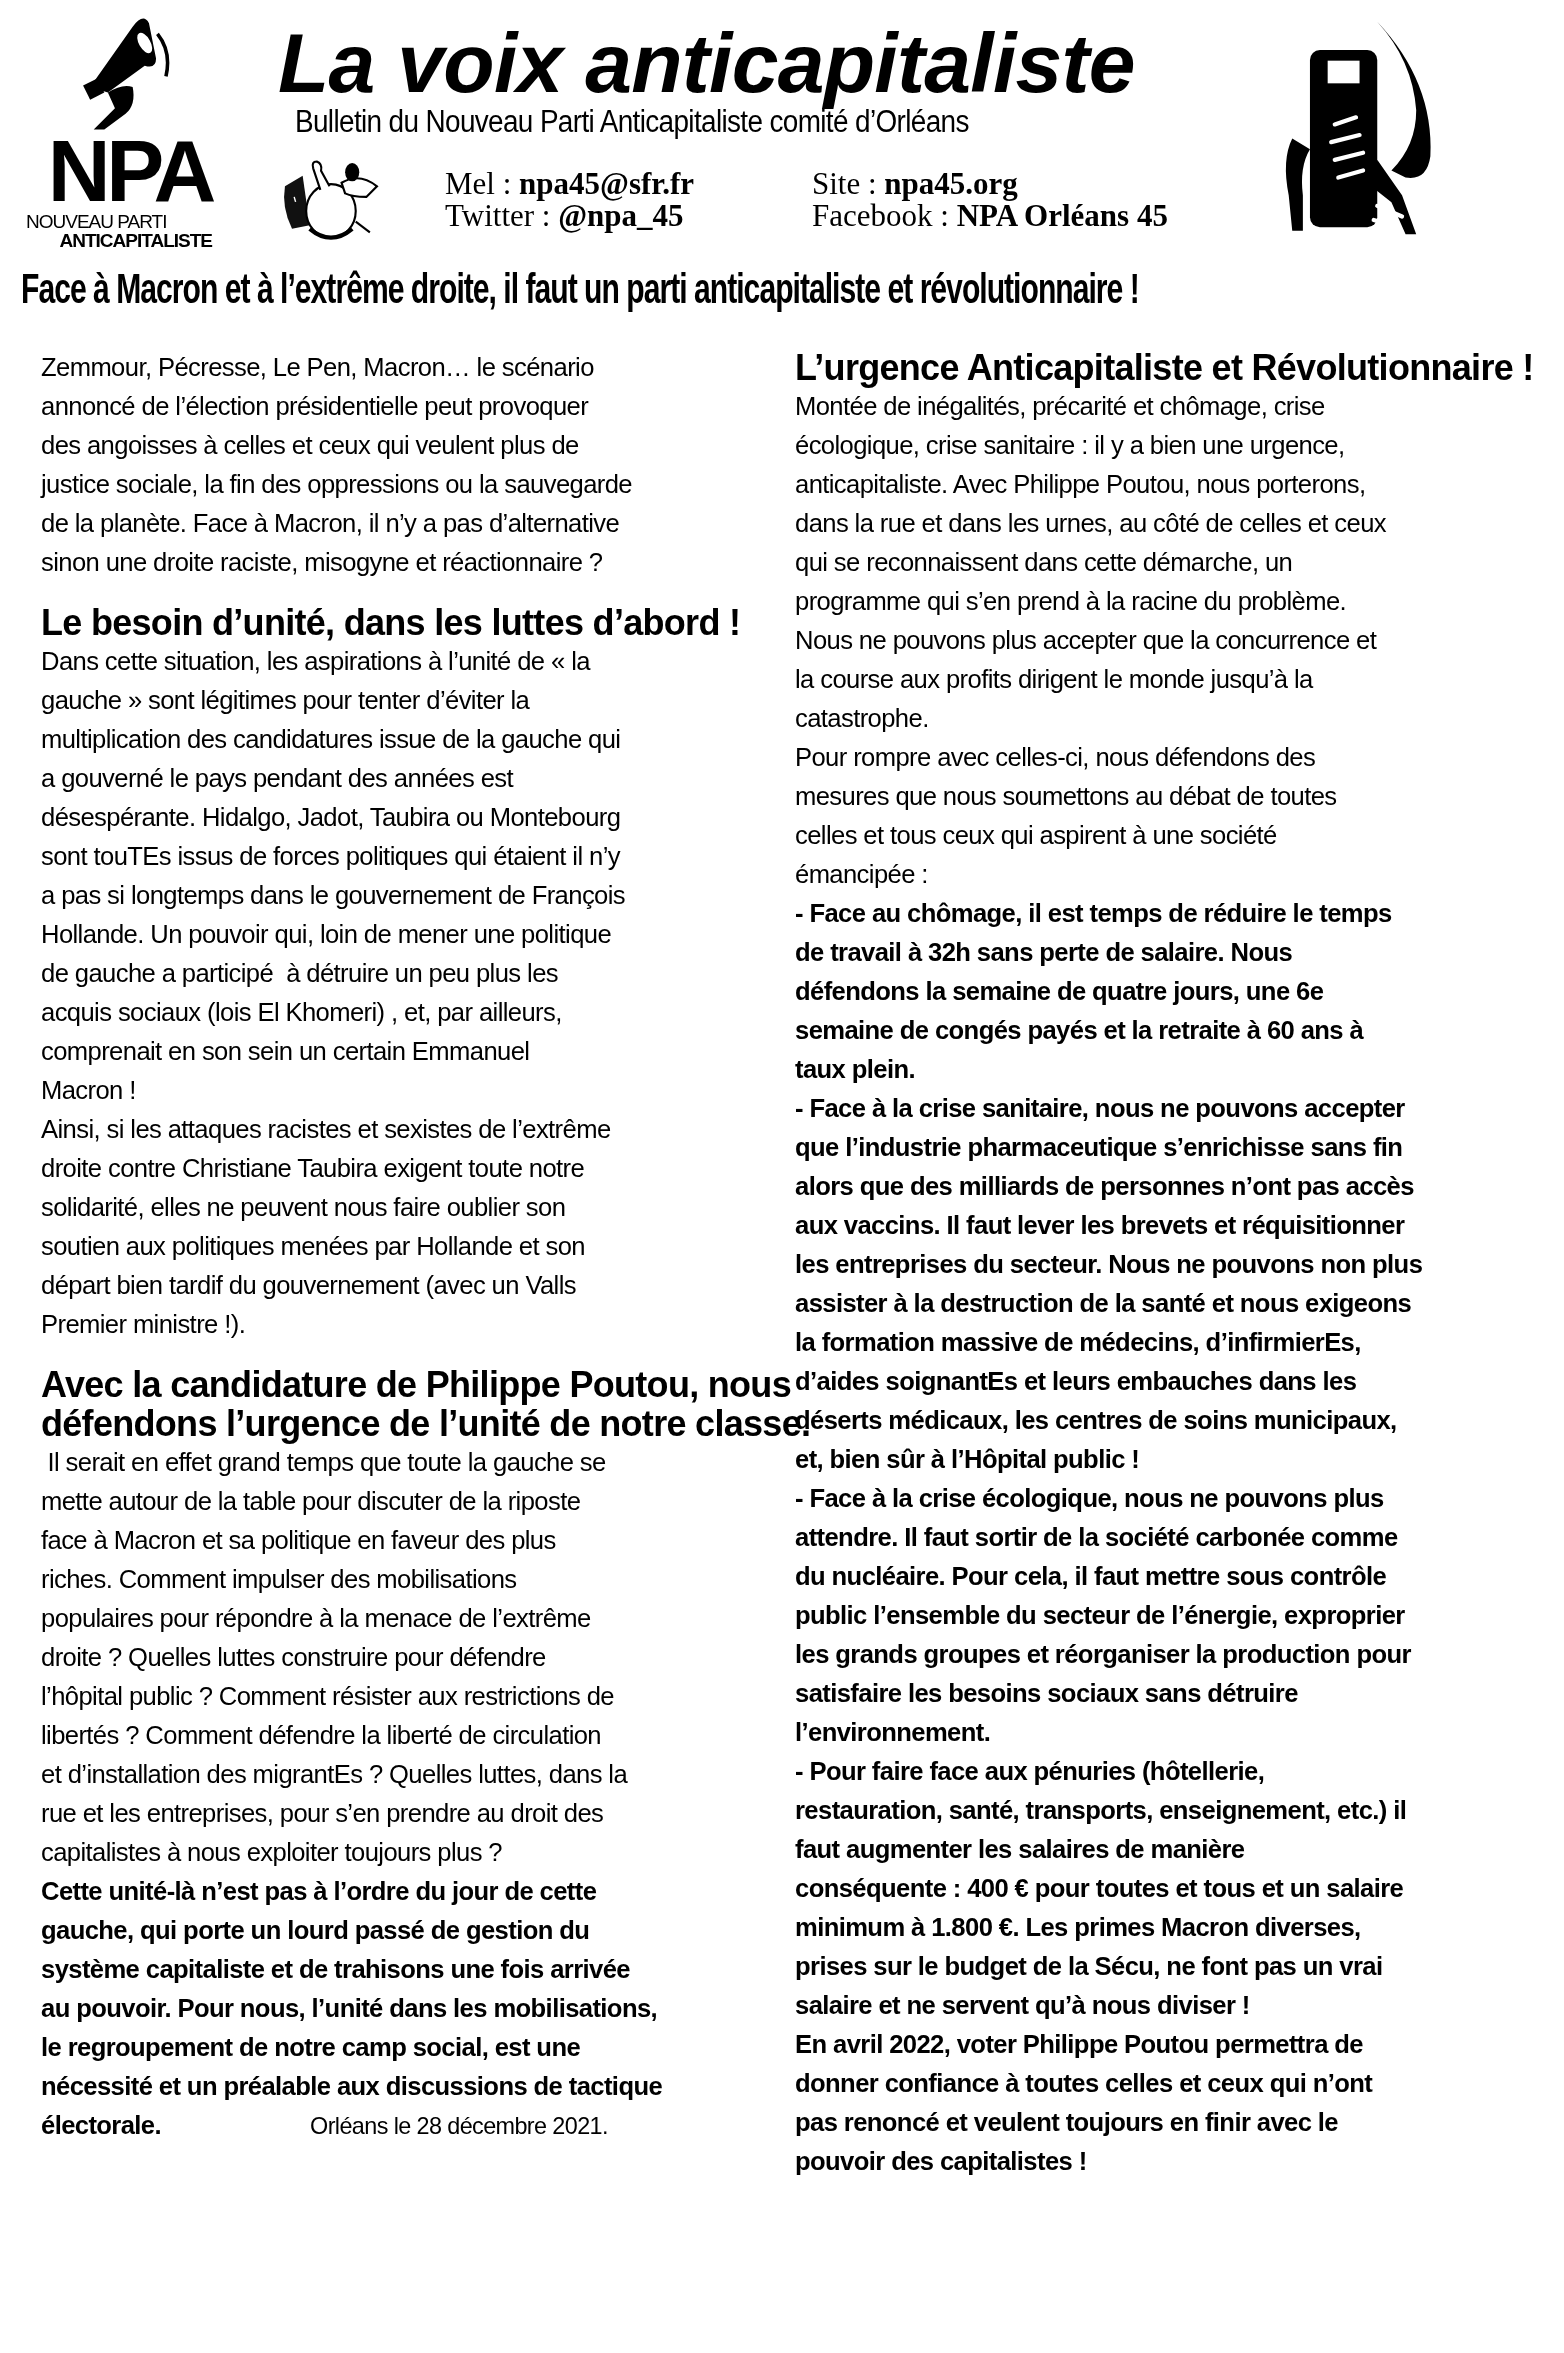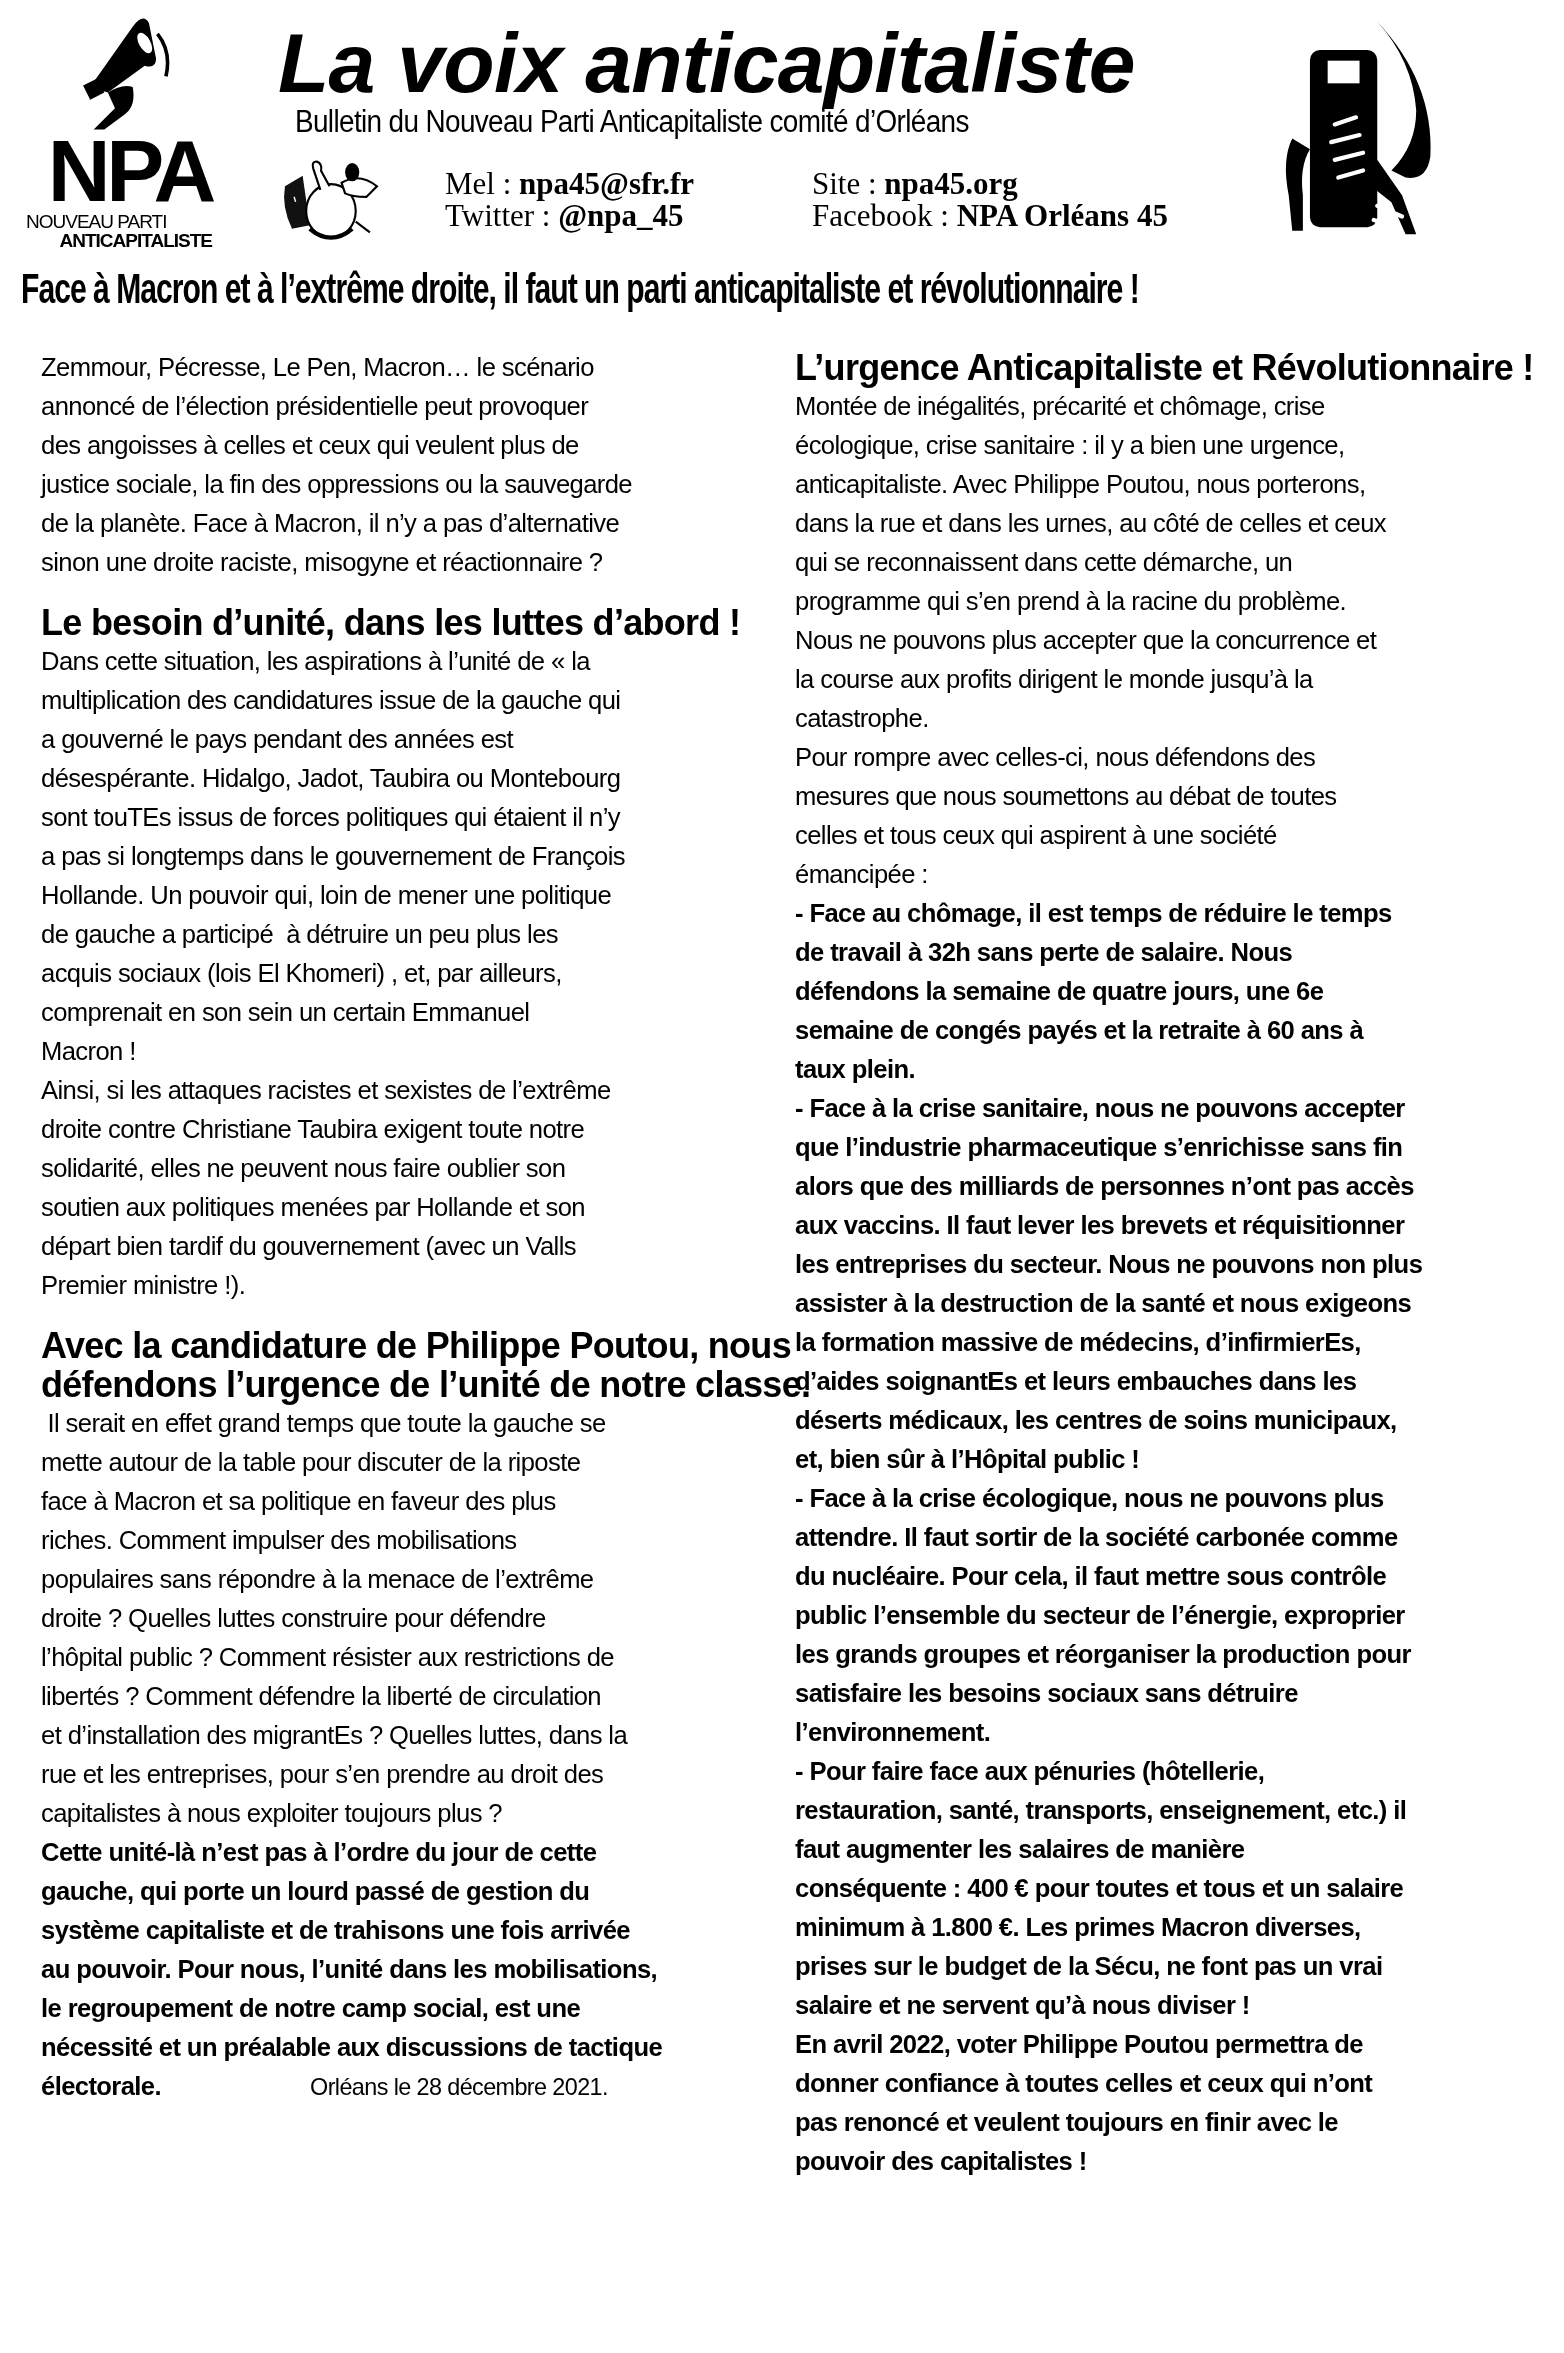"gauche » sont légitimes pour" div.line { html: none -> <div><span>gauche » sont légitimes pour tenter d’éviter la</span></div> }
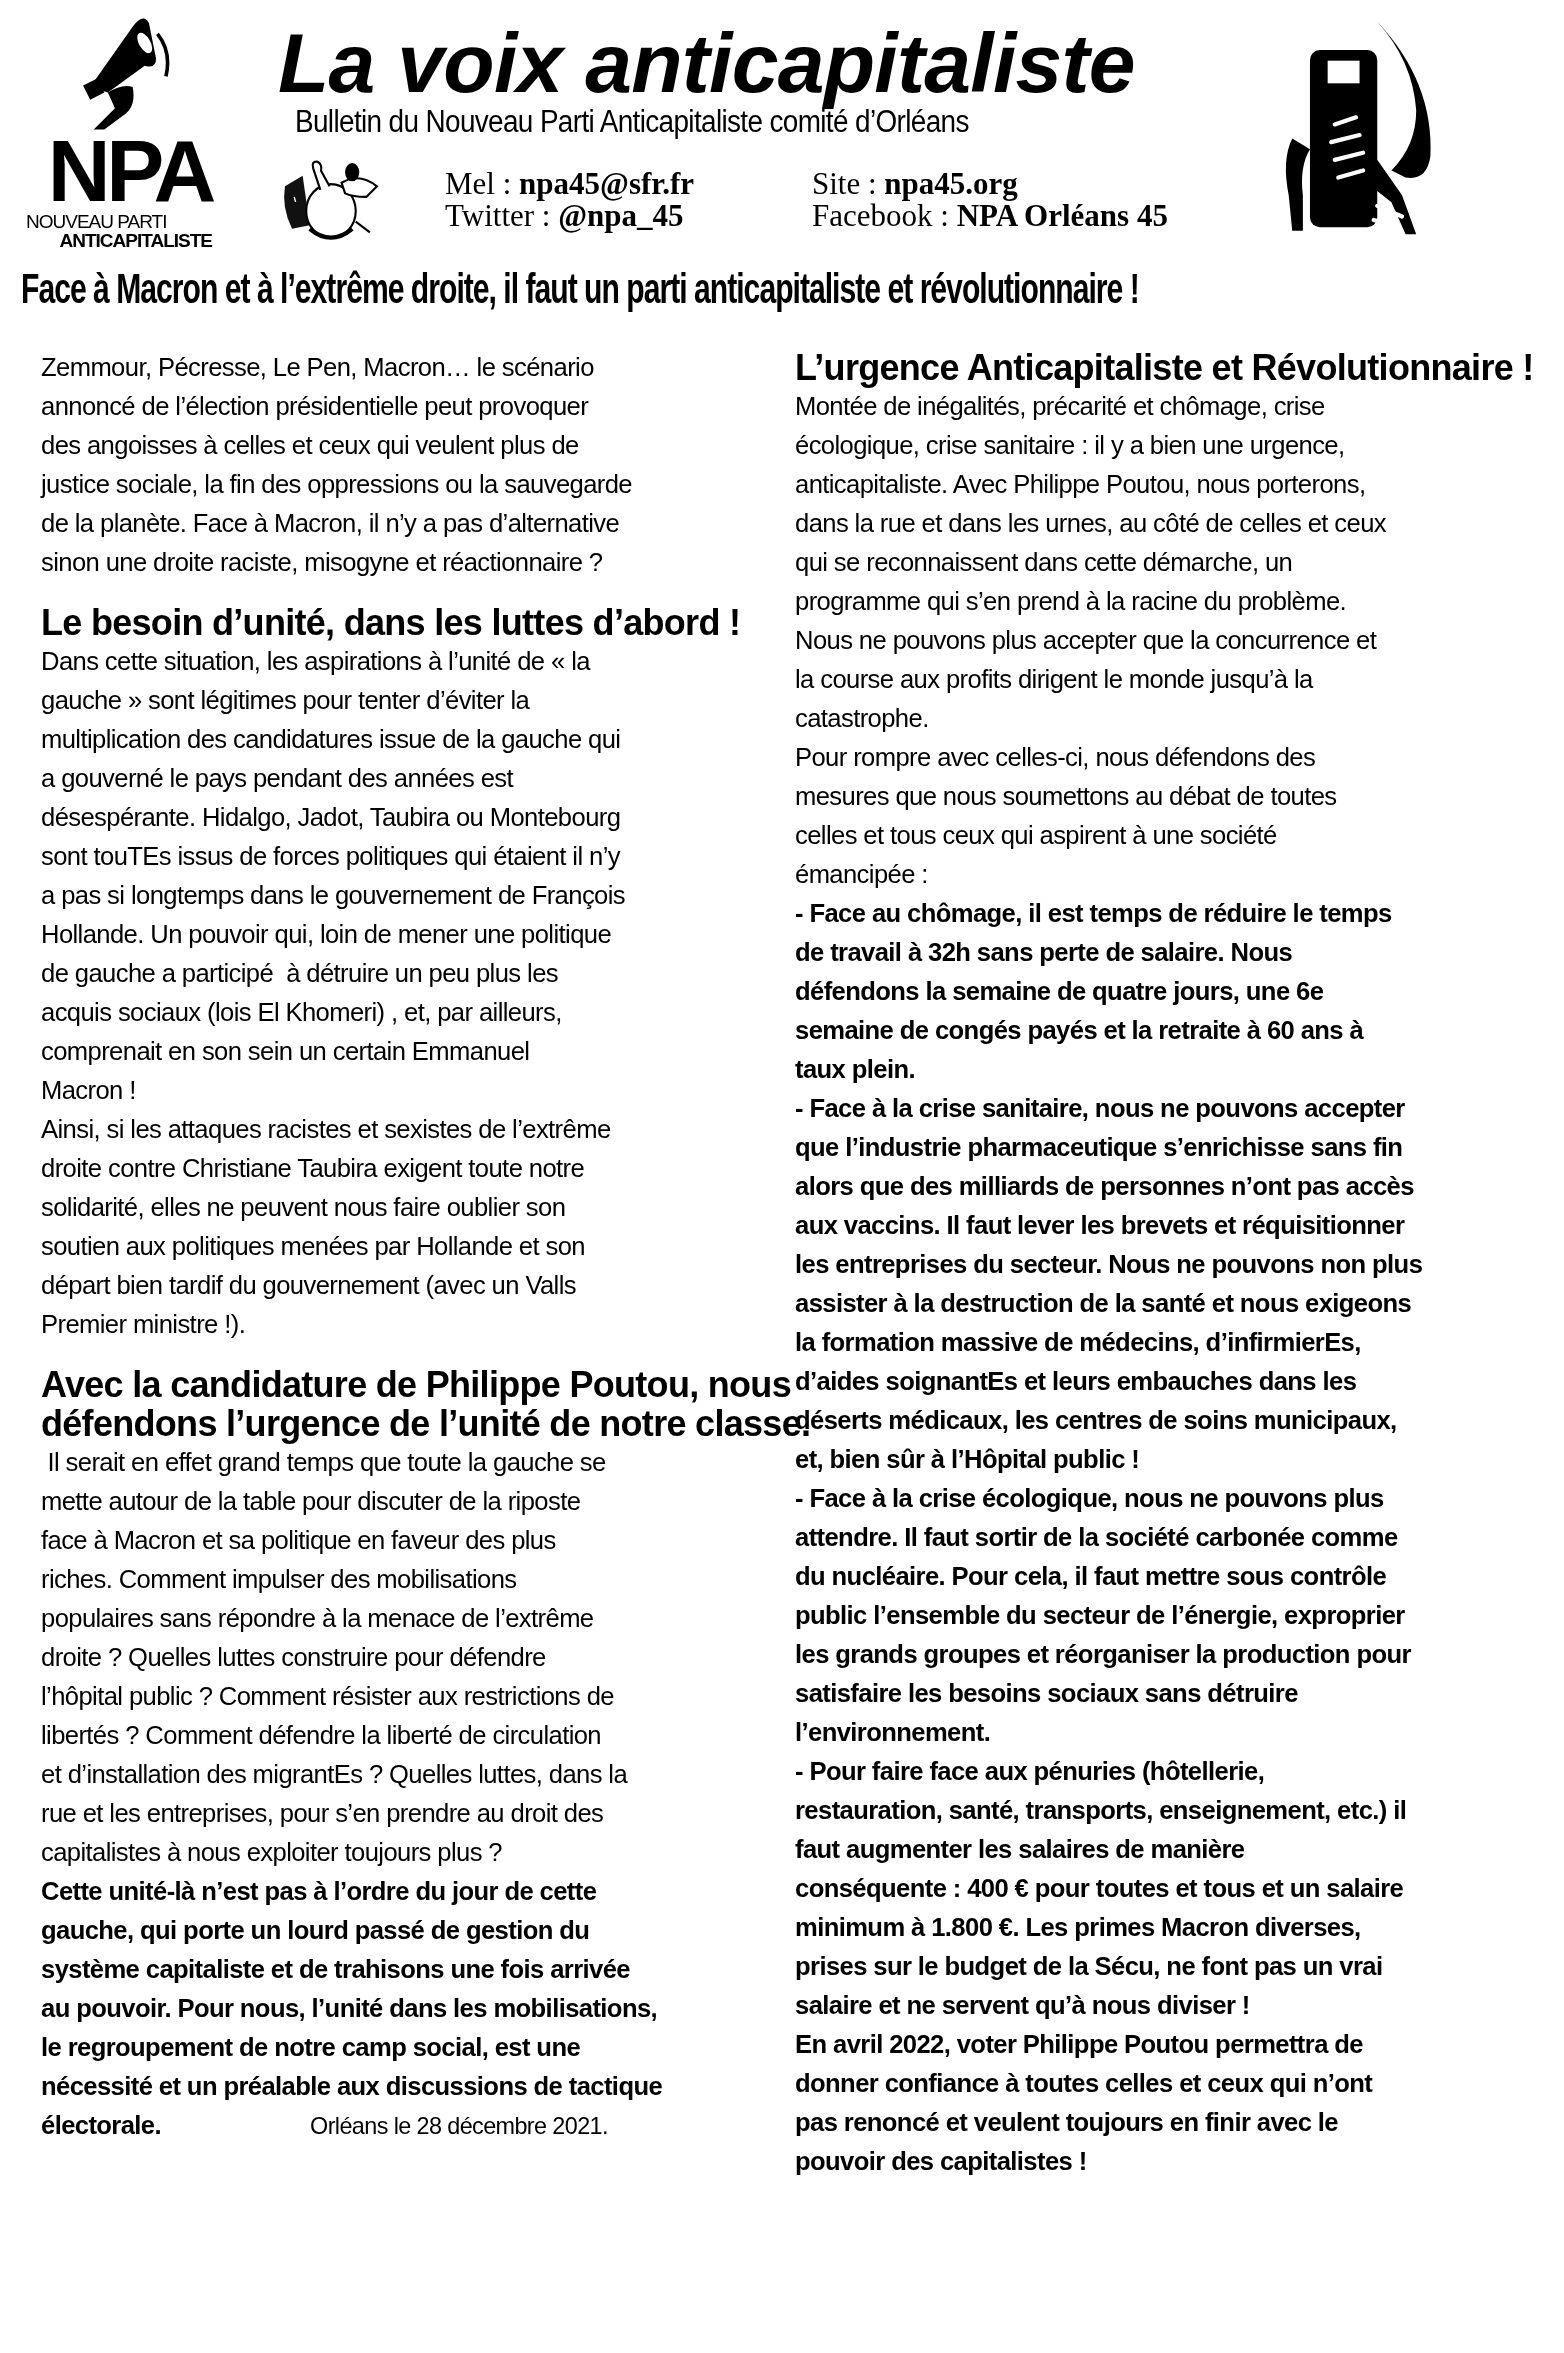"populaires sans répondre à la" span { text: sans -> pour }
